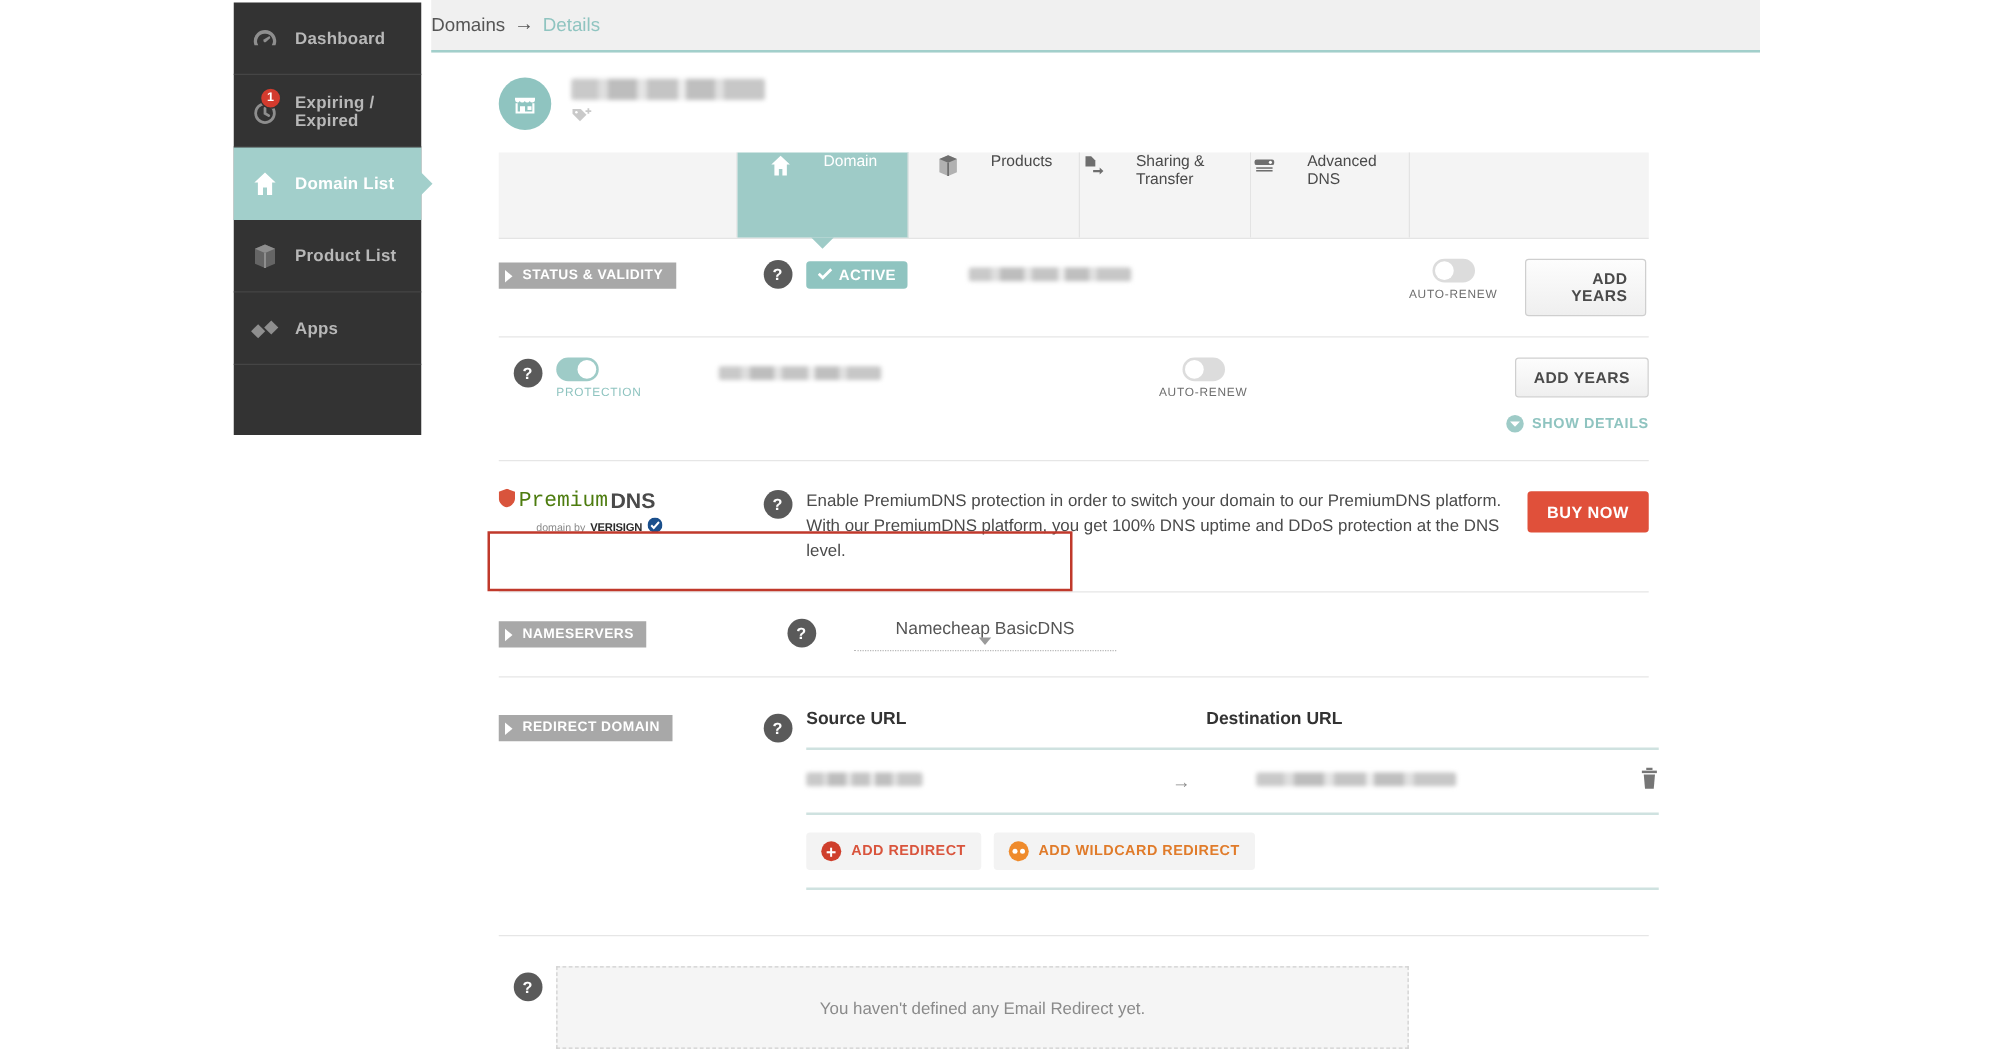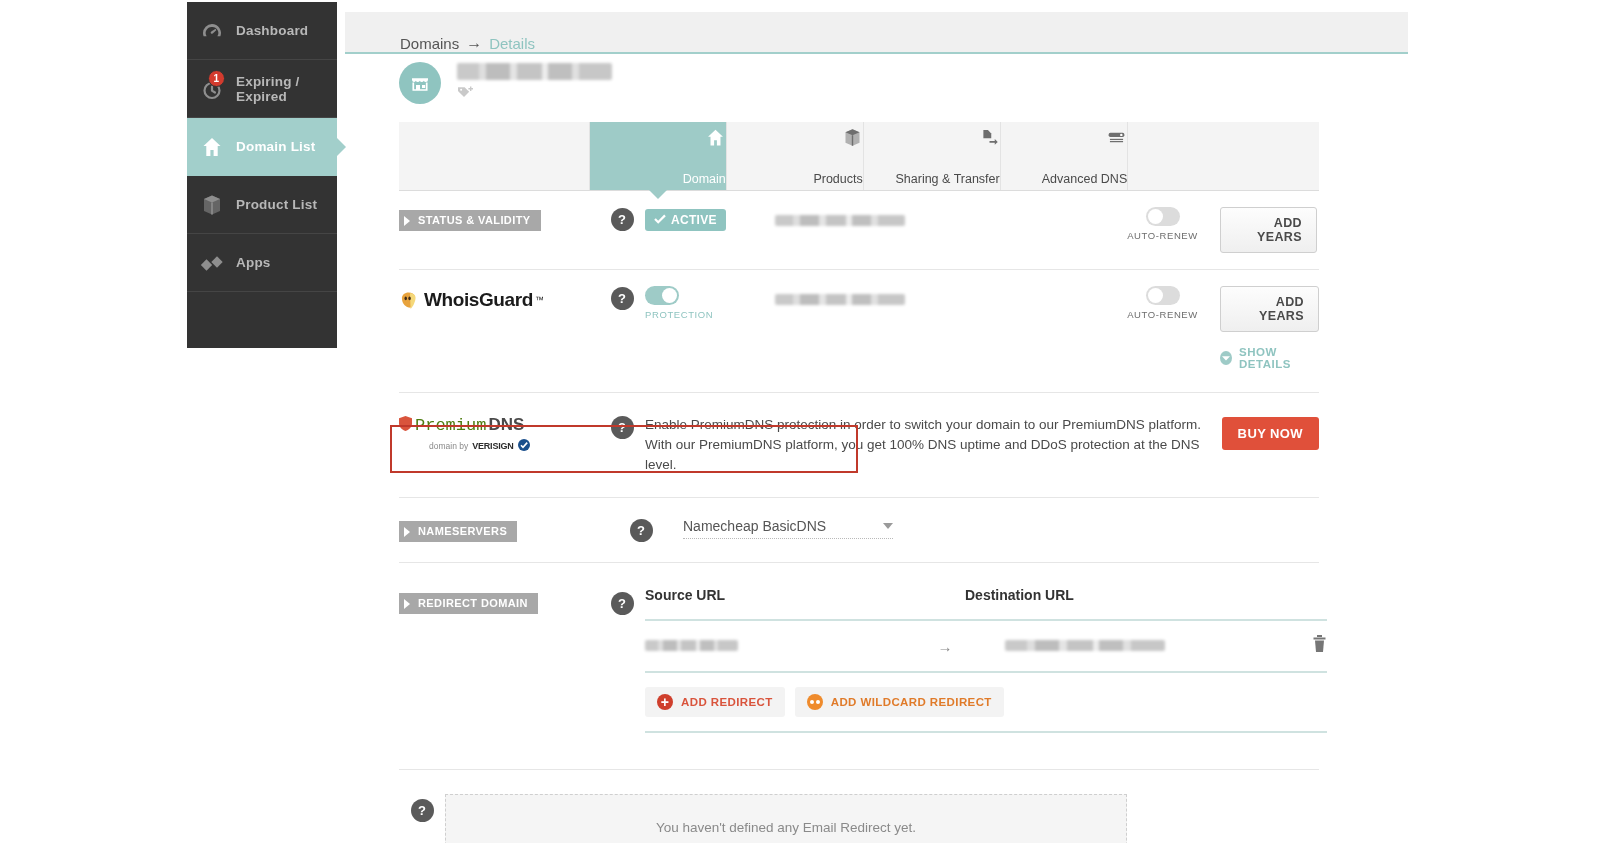"Domains" .topbar { align-items: flex-end -> center; padding-left: 55px -> none; top: 12px -> 0 }
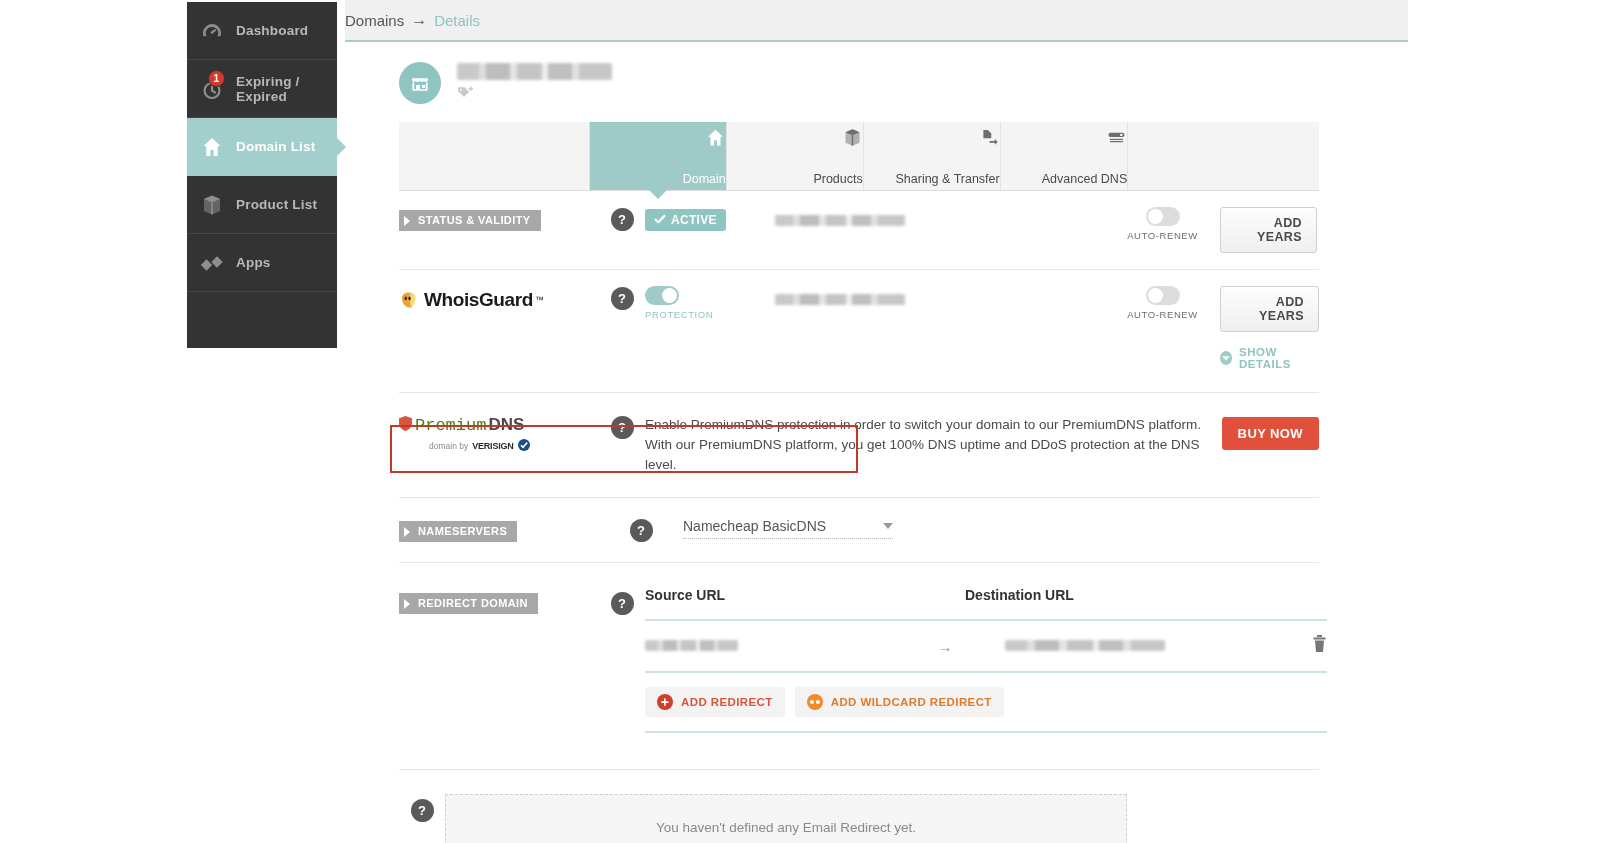"Domain" .tab { align-items: flex-end -> flex-start; flex-direction: column -> row }
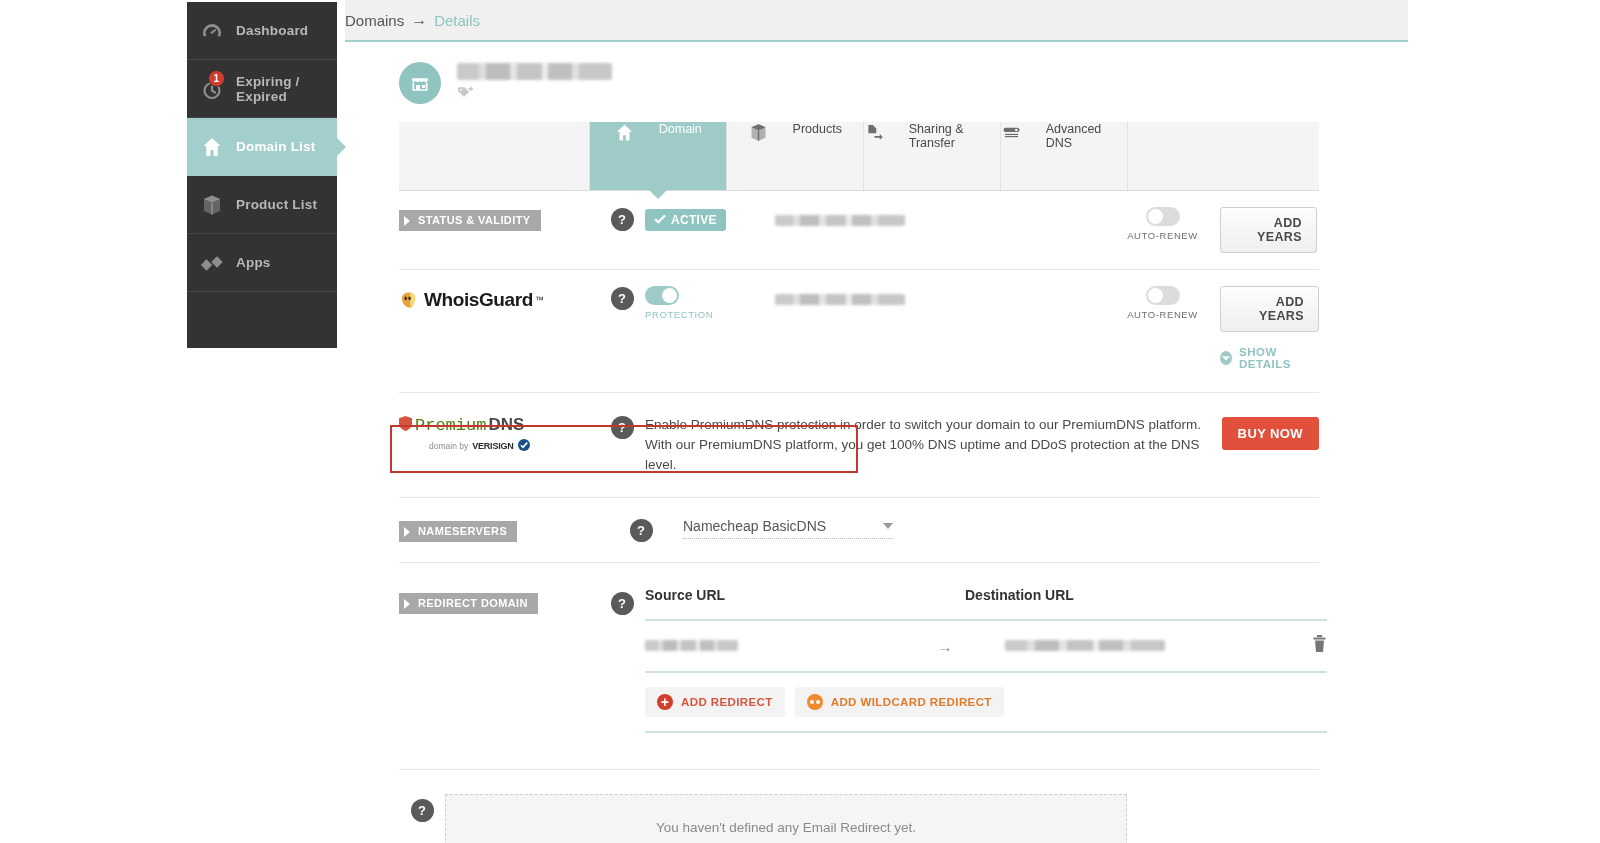"WhoisGuard" div.lbl-cell { html: <div> <span> <svg> <path></path> <path></path> <ellipse></ellipse> <ellipse></ellipse> </svg> <span>WhoisGuard</span> <span>™</span> </span> </div> -> none }
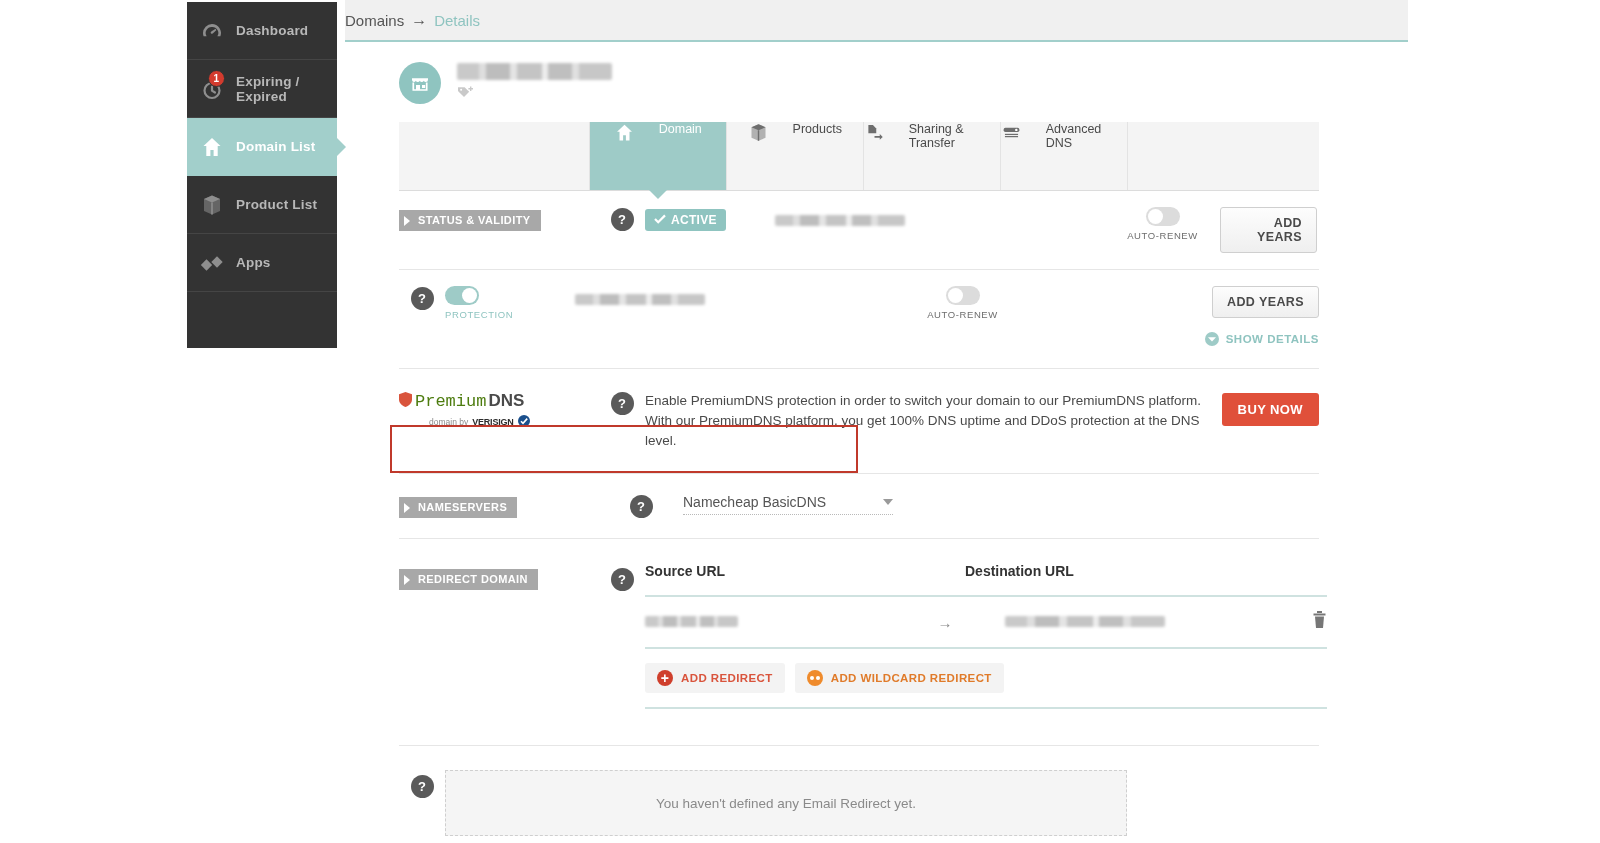"Namecheap BasicDNS" .ns-select { flex-direction: none -> column }
